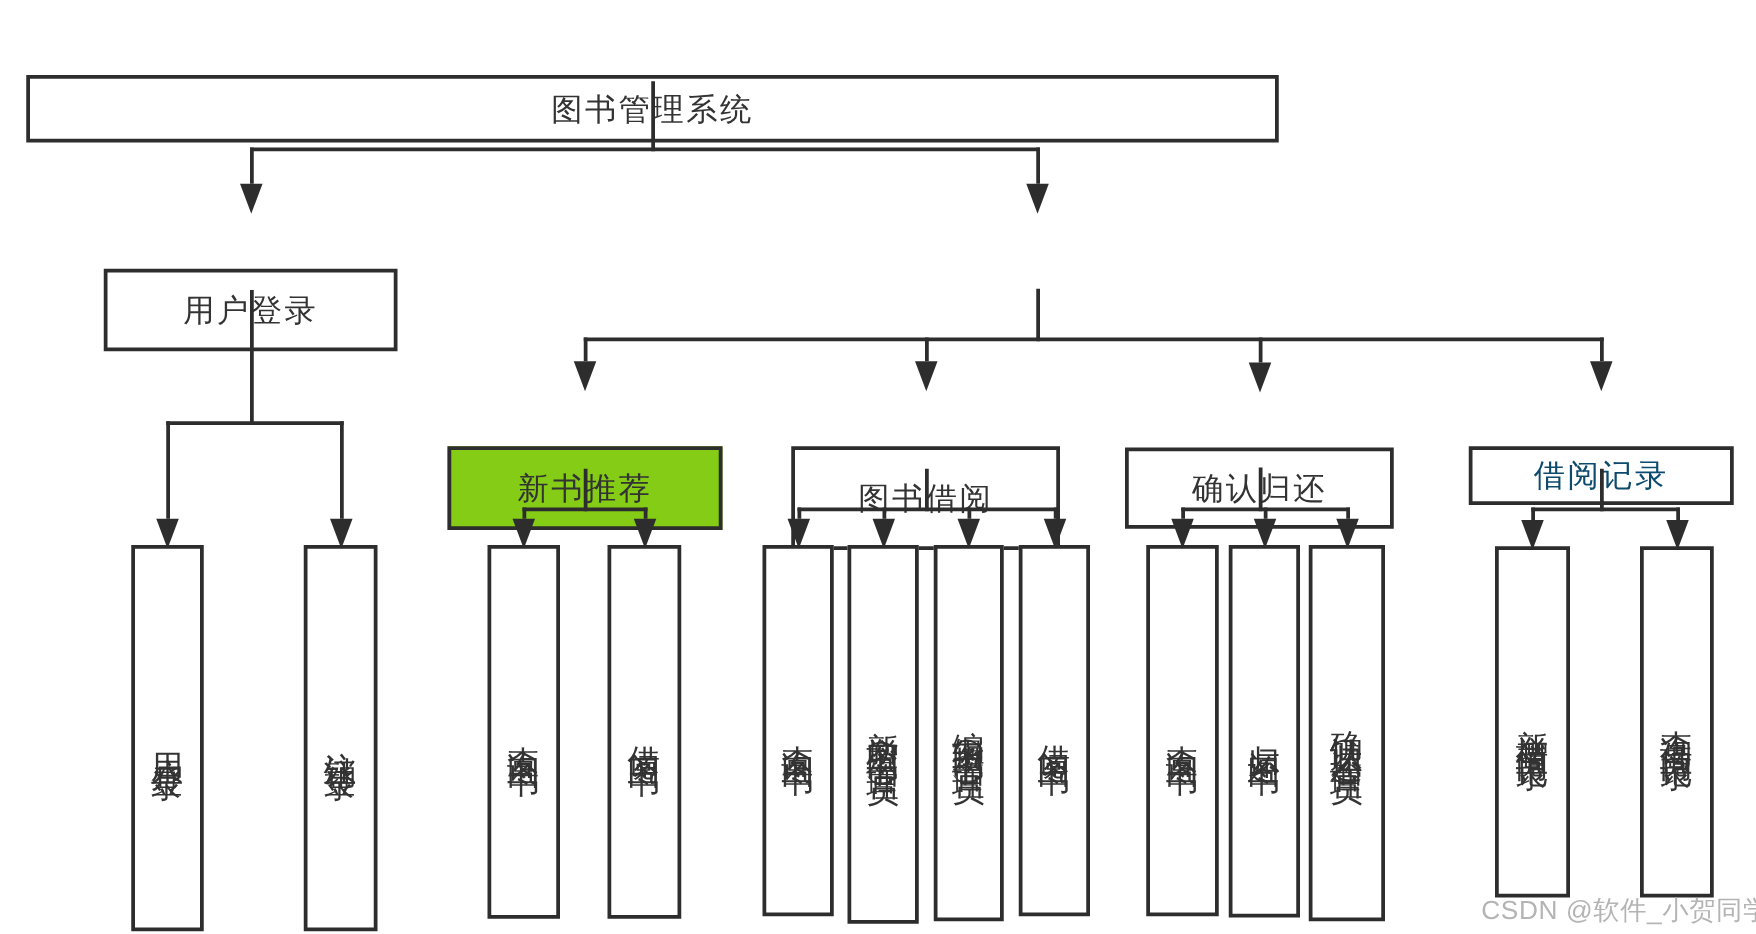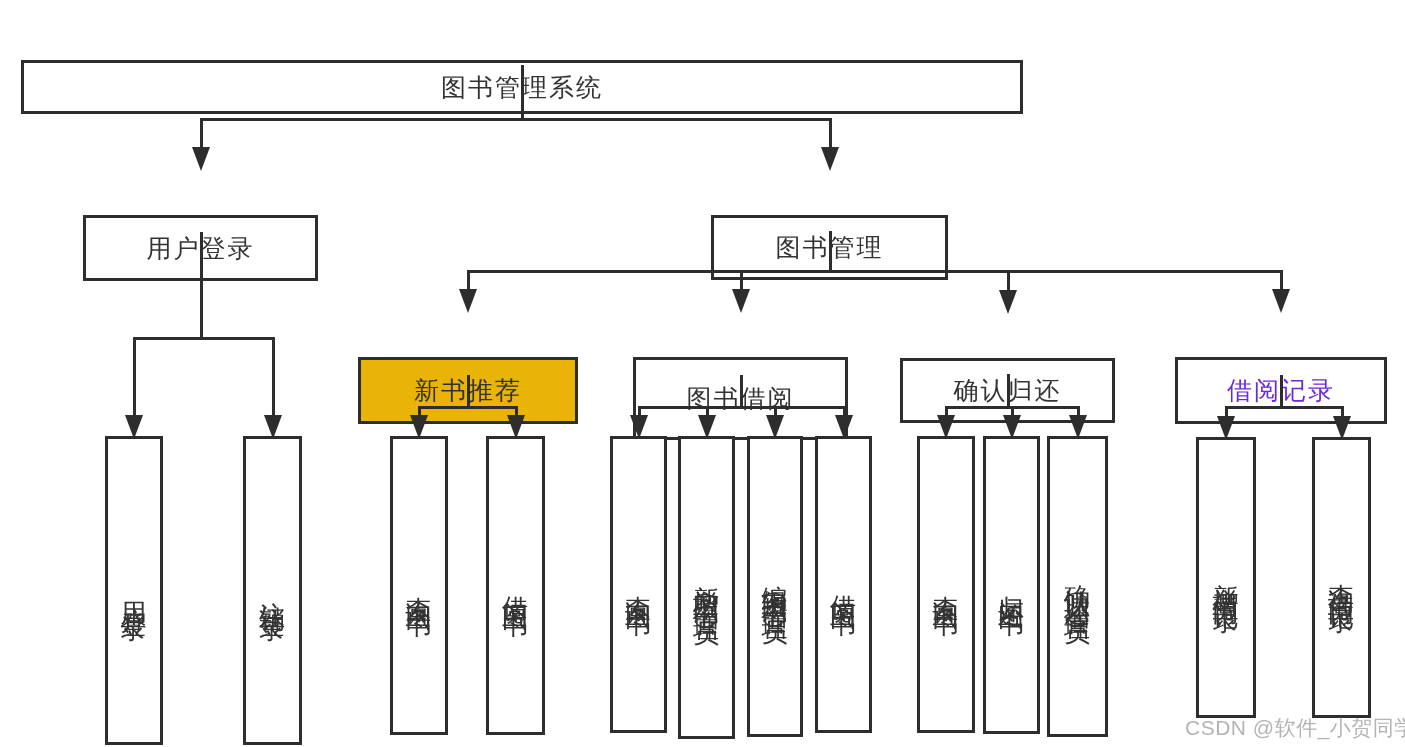"图书管理" div.node { html: <div> <span>图书管理</span> </div> -> none }
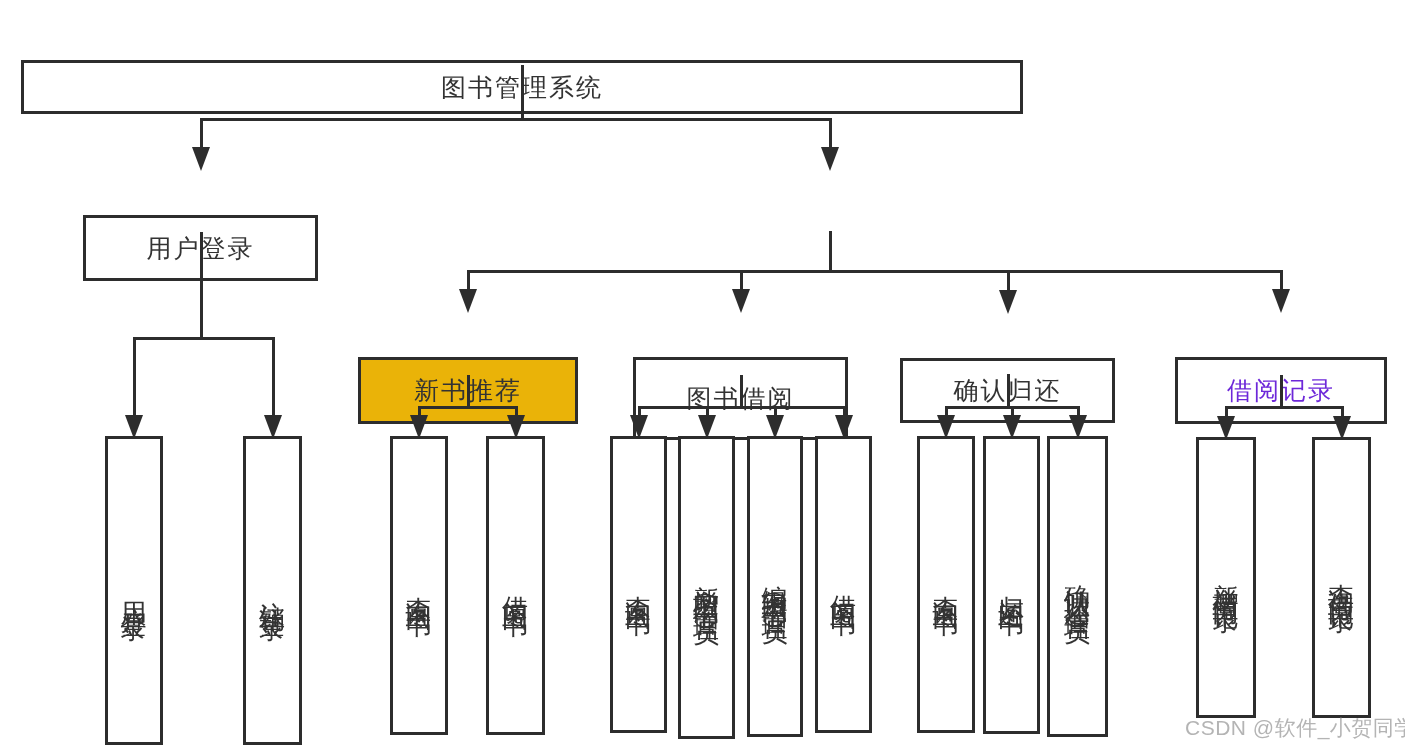"新书推荐" div.node { background: #eab308 -> #84cc16 }
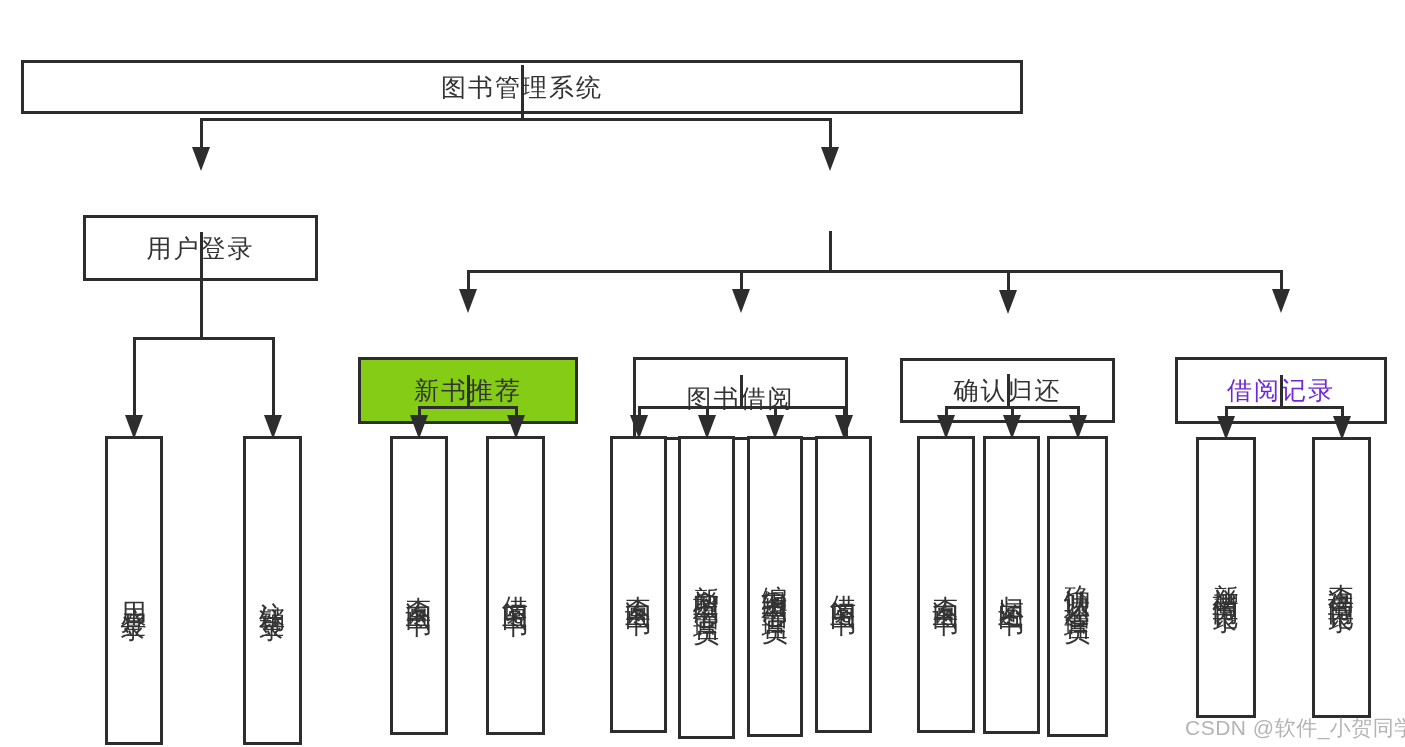"借阅记录" div.node { color: #6d28d9 -> #0c4a6e; height: 67px -> 47px }
